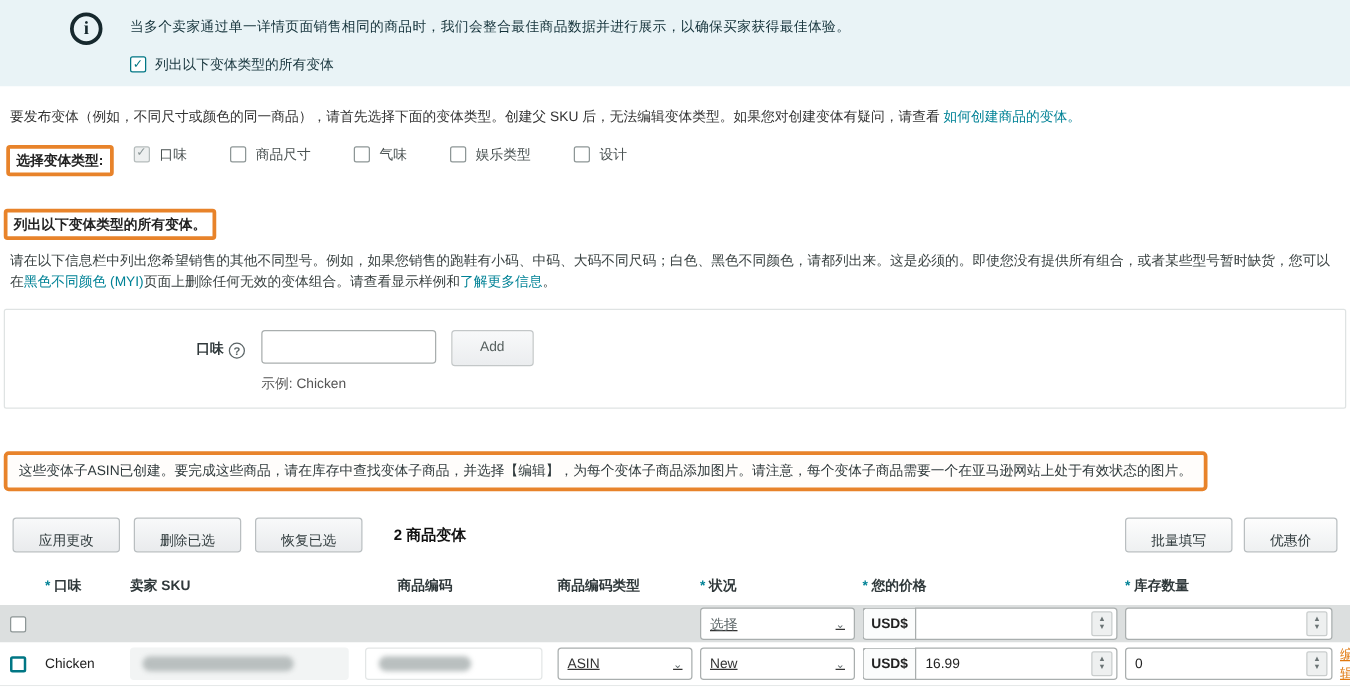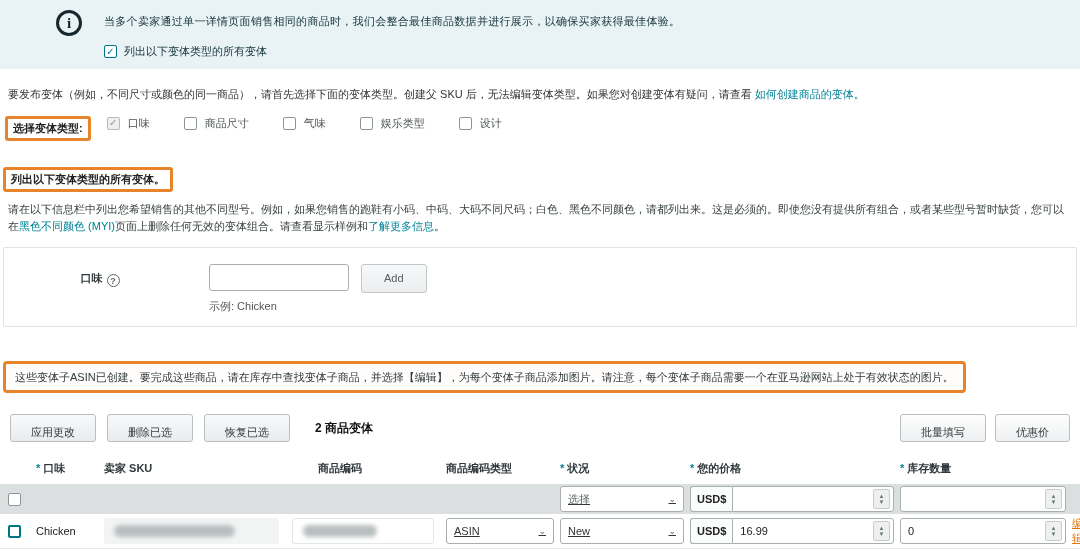"口味 ?" .form-label { text-align: center -> right }
